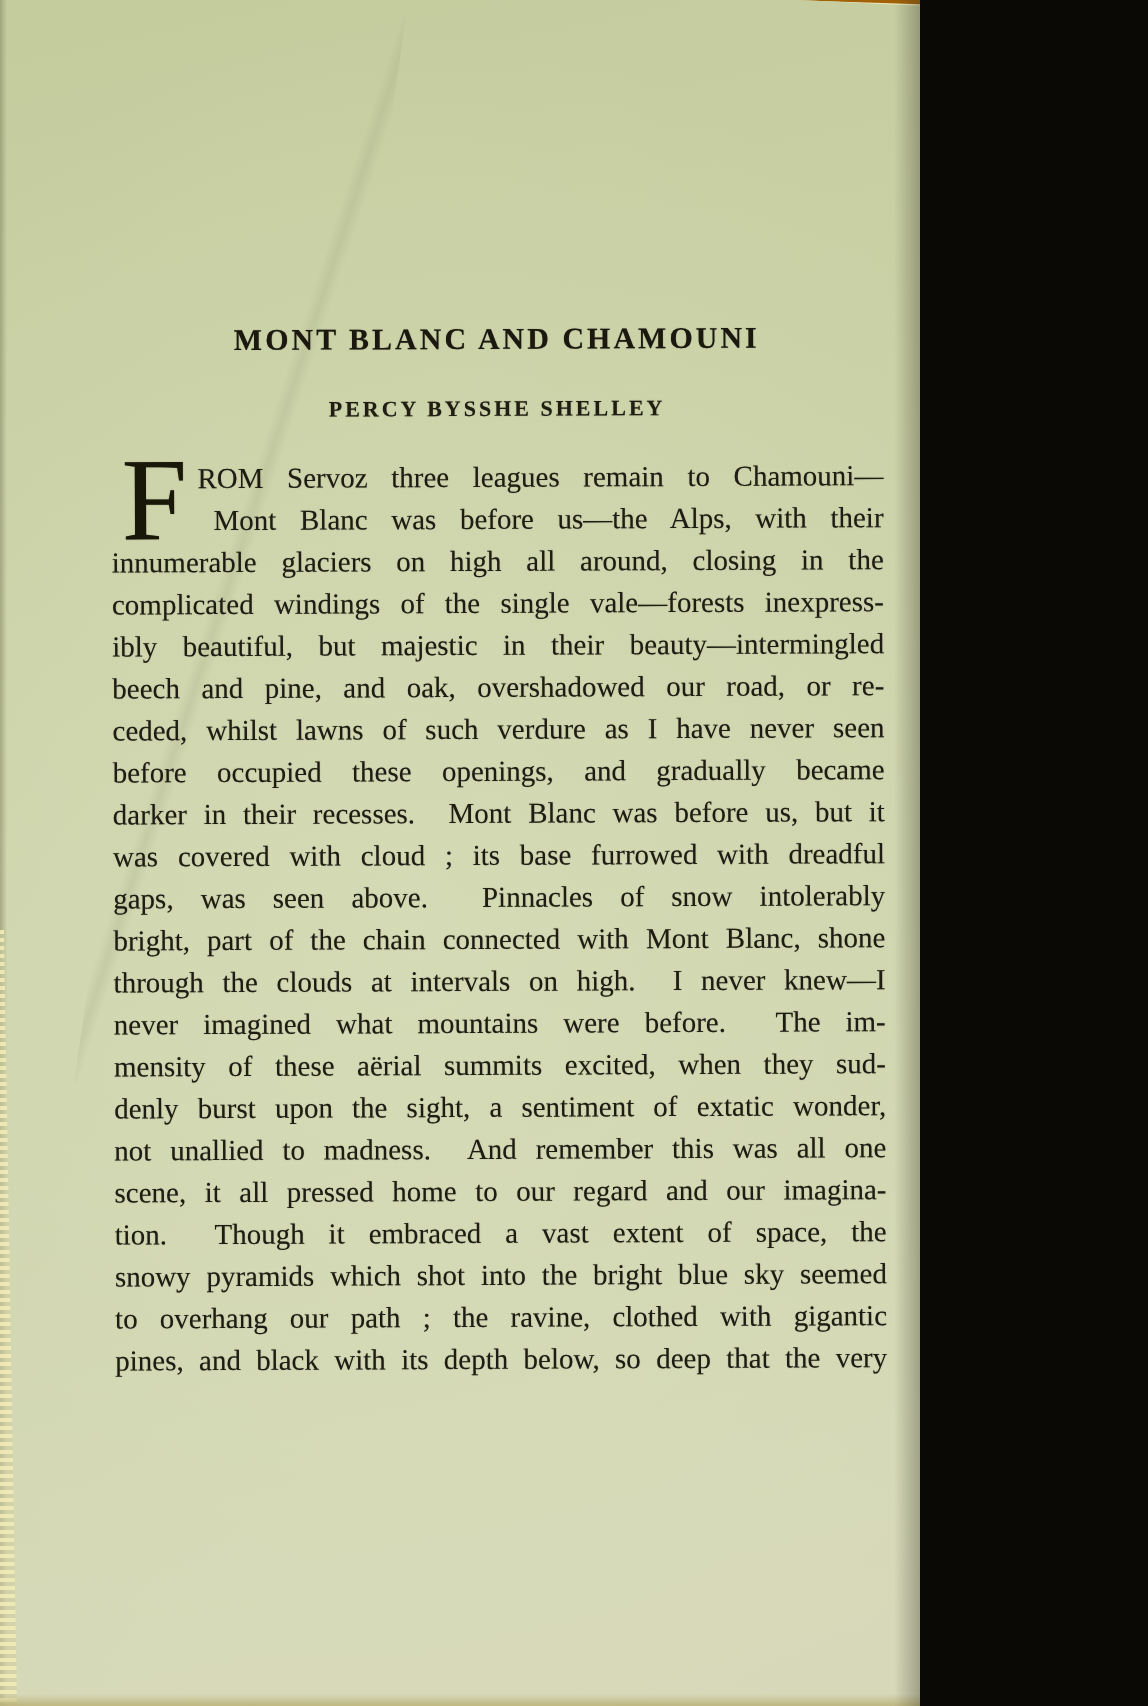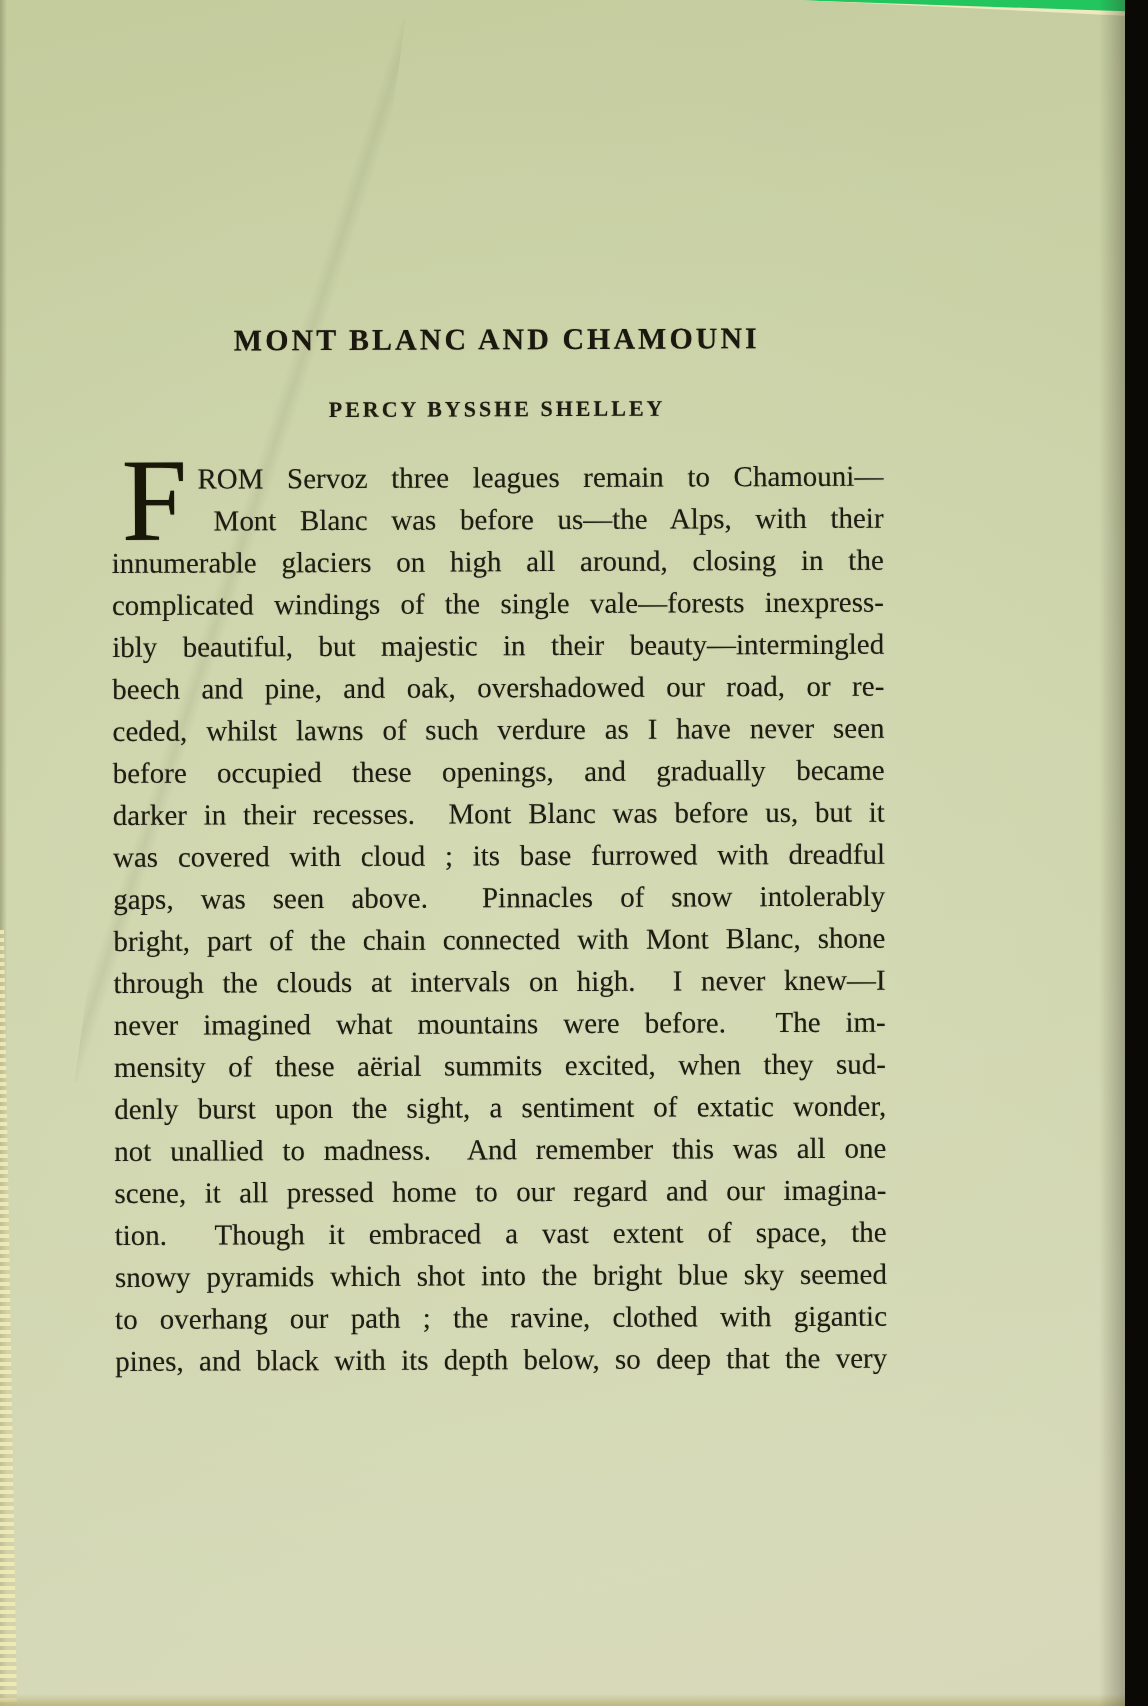"MONT BLANC AND CHAMOUNI" #canvas { background: #22c55e -> #a16207; width: 1125px -> 920px }
